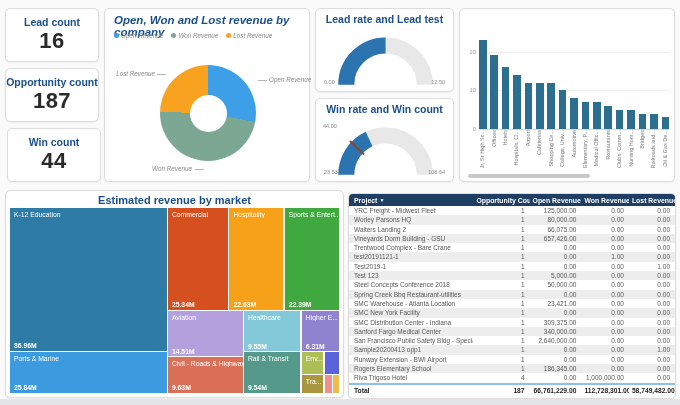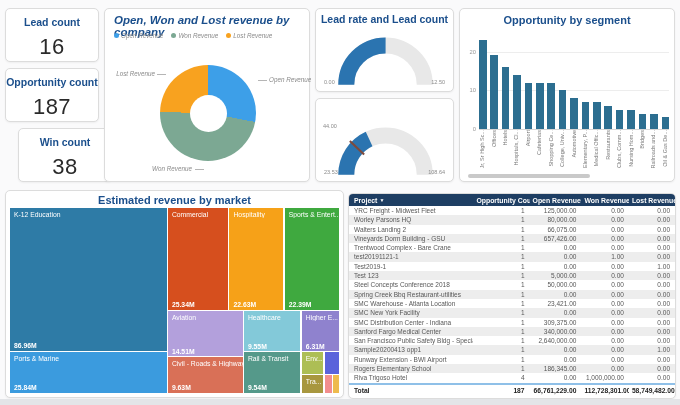"Lead rate and Lead count" div.card-title { text: count -> test }
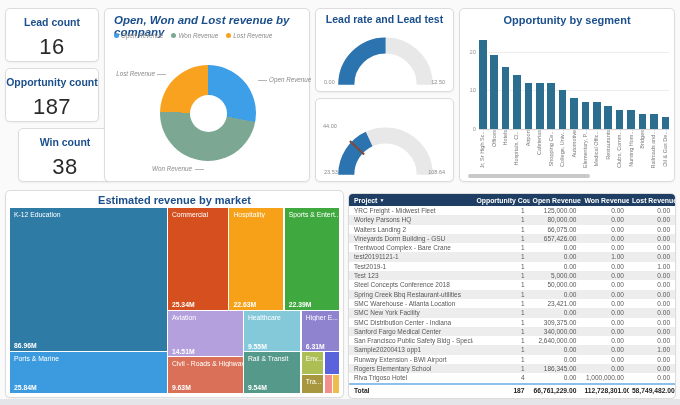"Opportunity by segment" div.card-title { html: <div>Opportunity by segment</div> -> none }
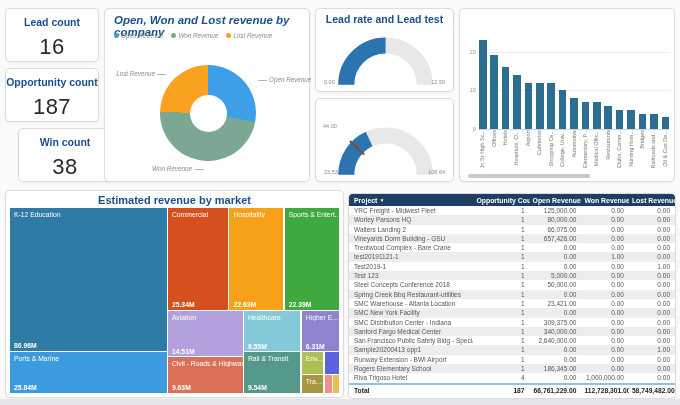"16" .stat-value { font-weight: none -> bold; margin-top: 6px -> none }
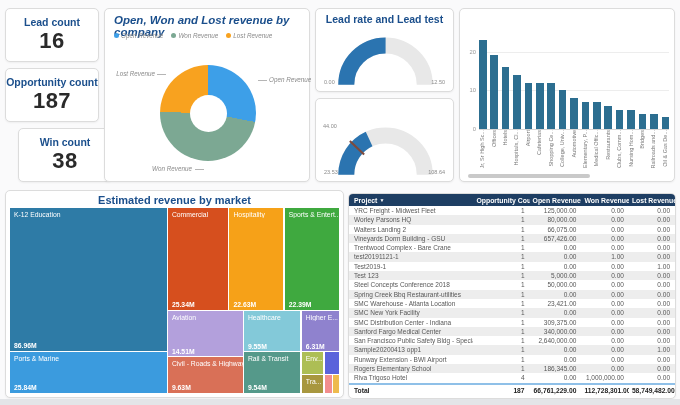"Win rate and Win count" div.card-title { html: none -> <div>Win rate and Win count</div> }
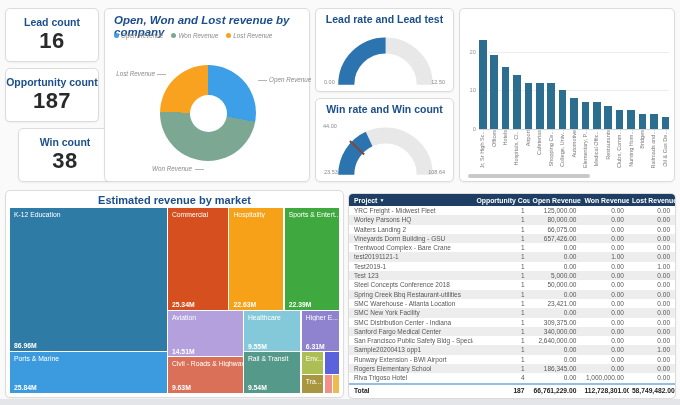"Win count" div.card { left: 18px -> 7px }
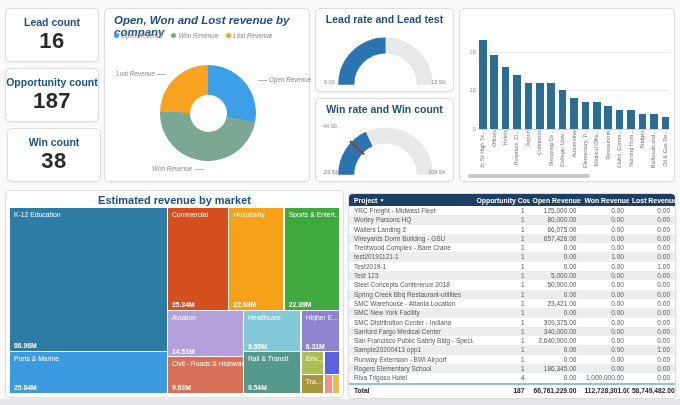"38" div.stat-value { text: 38 -> 44 }
